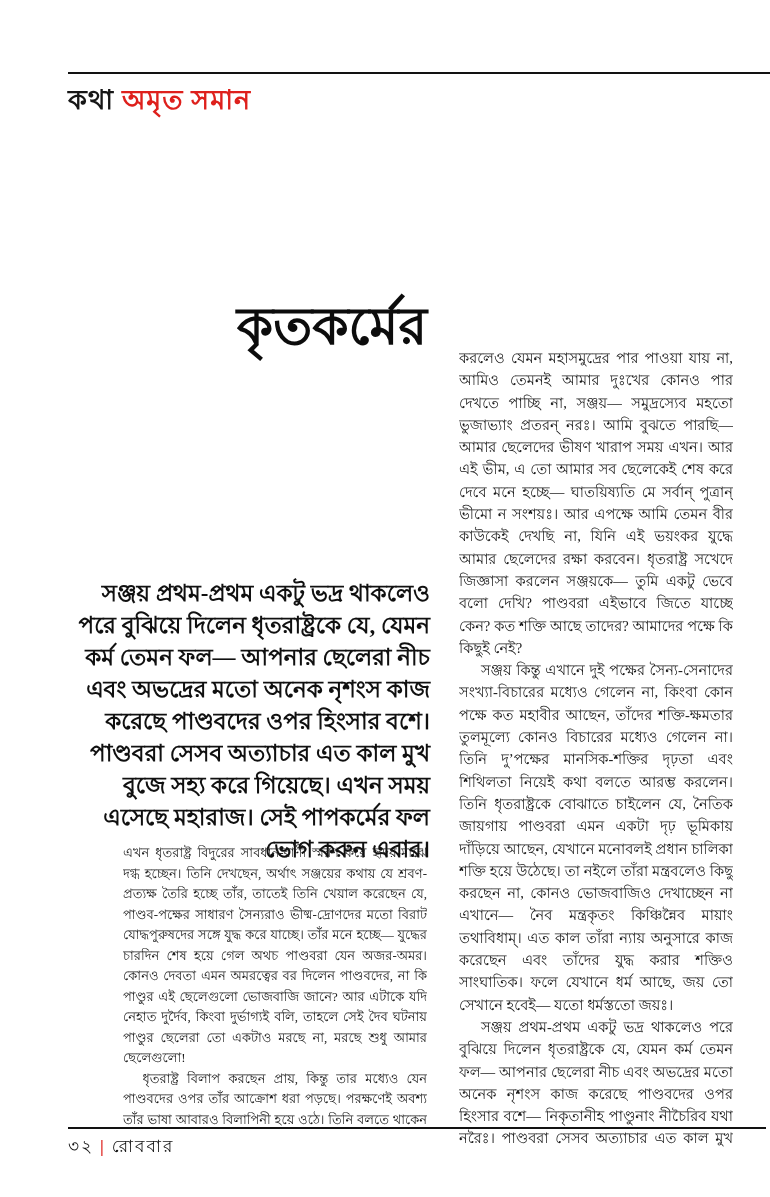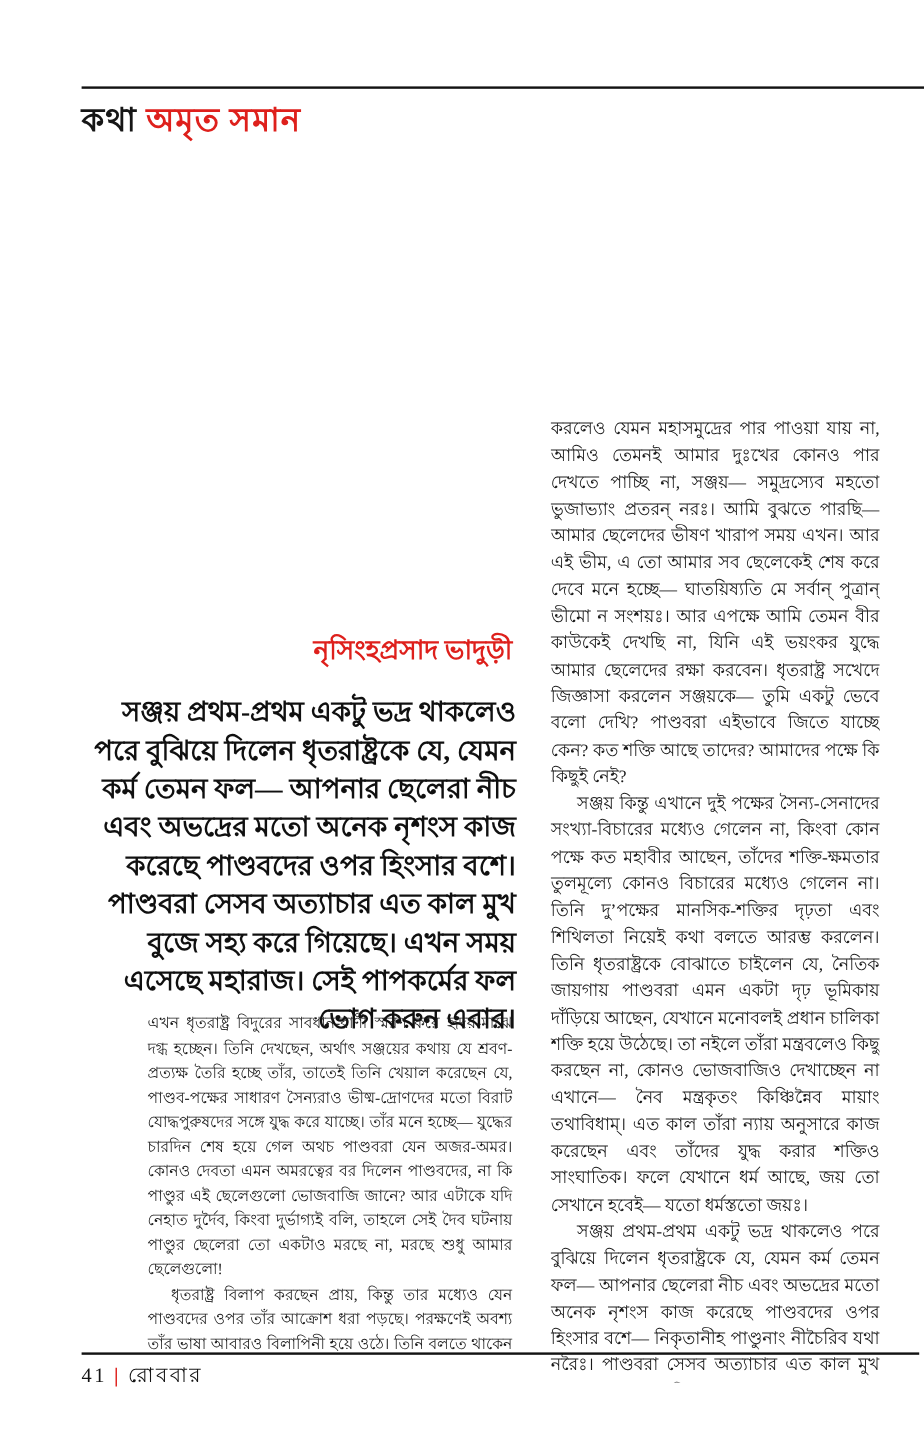"কৃতকর্মের" span { html: none -> <span>কৃতকর্মের</span> }
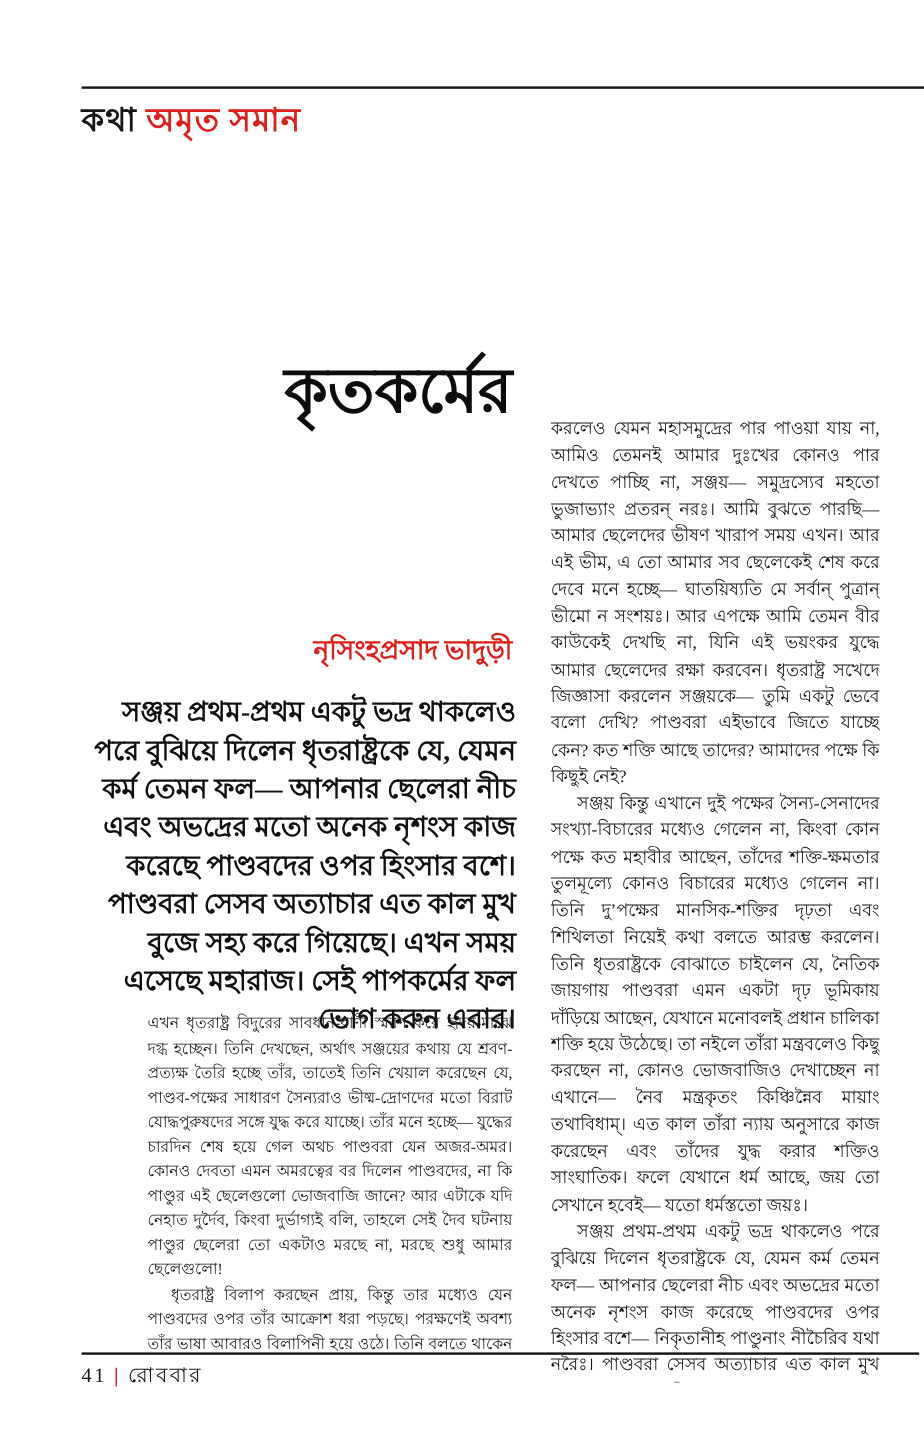"নৃসিংহপ্রসাদ ভাদুড়ী" div.author { html: <div>নৃসিংহপ্রসাদ ভাদুড়ী</div> -> none }
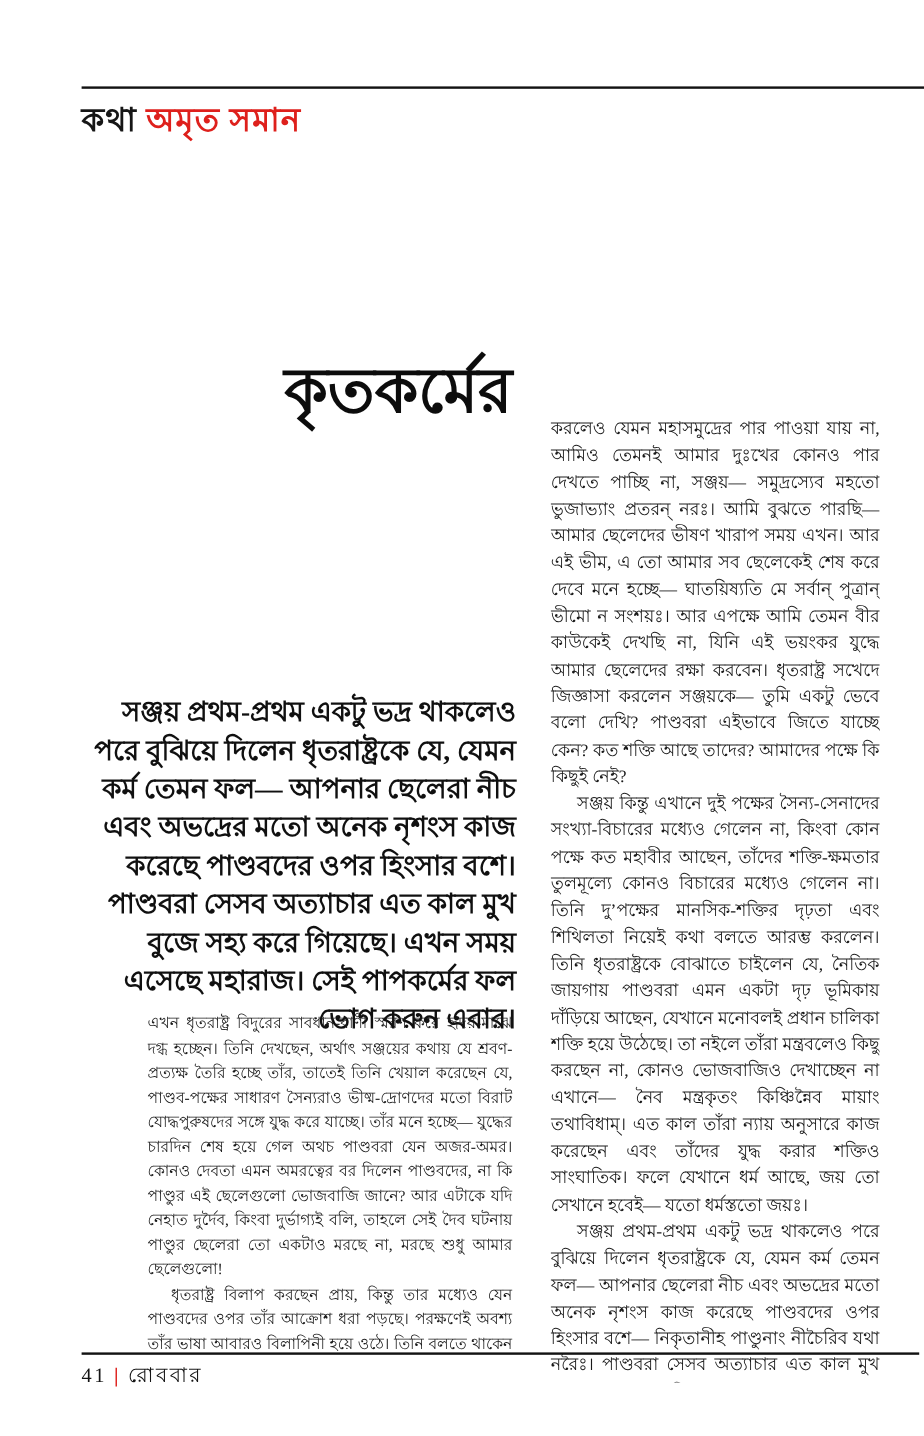"41" span { text: 41 -> ৩২ }
